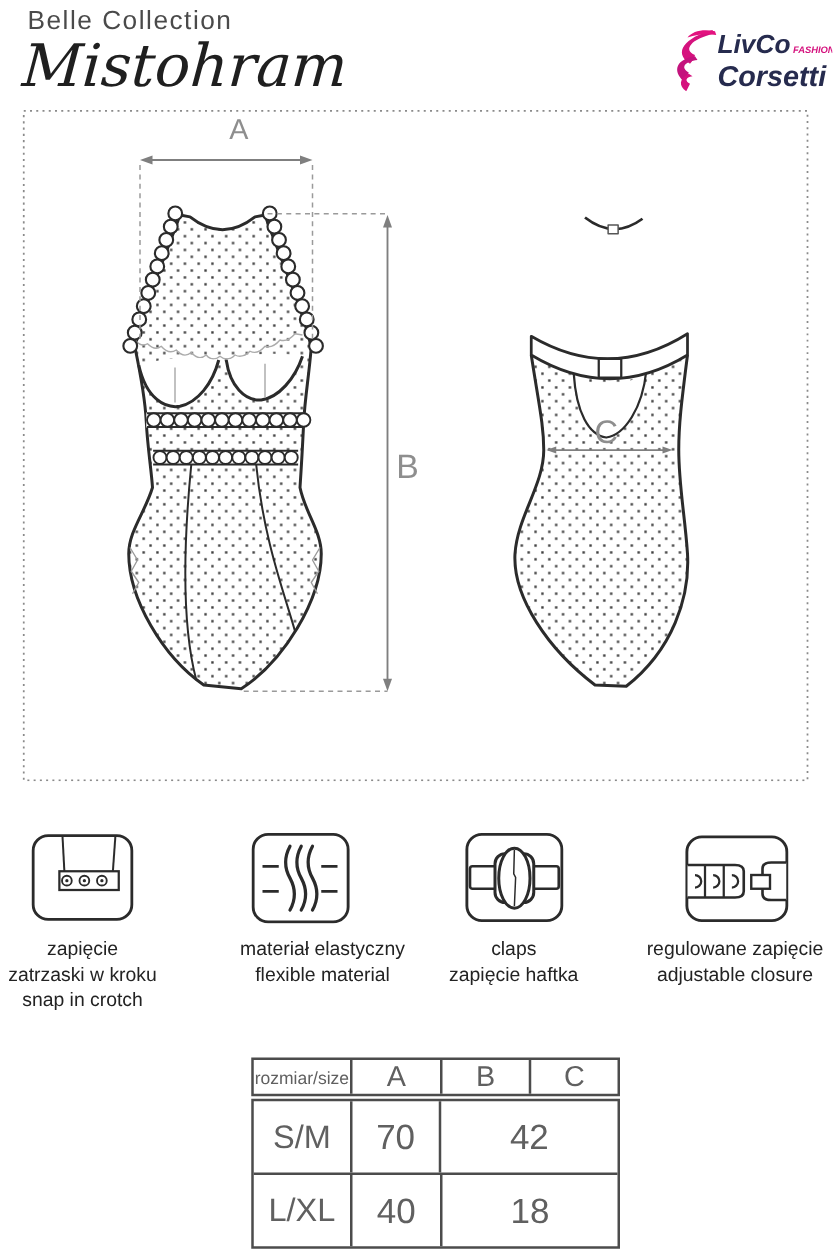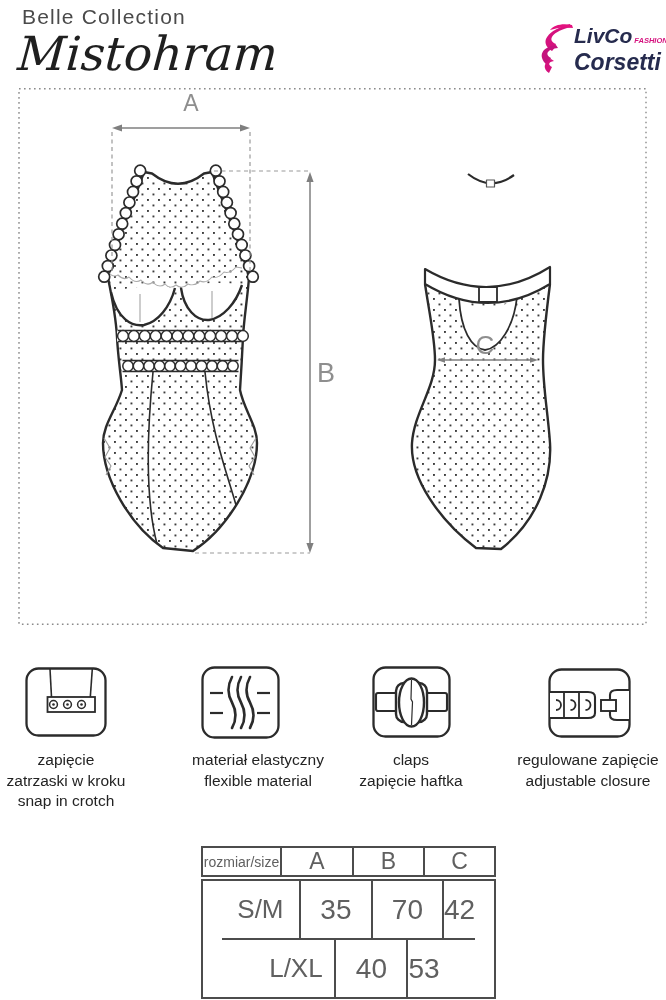"S/M" .bodybox { align-items: center -> none }
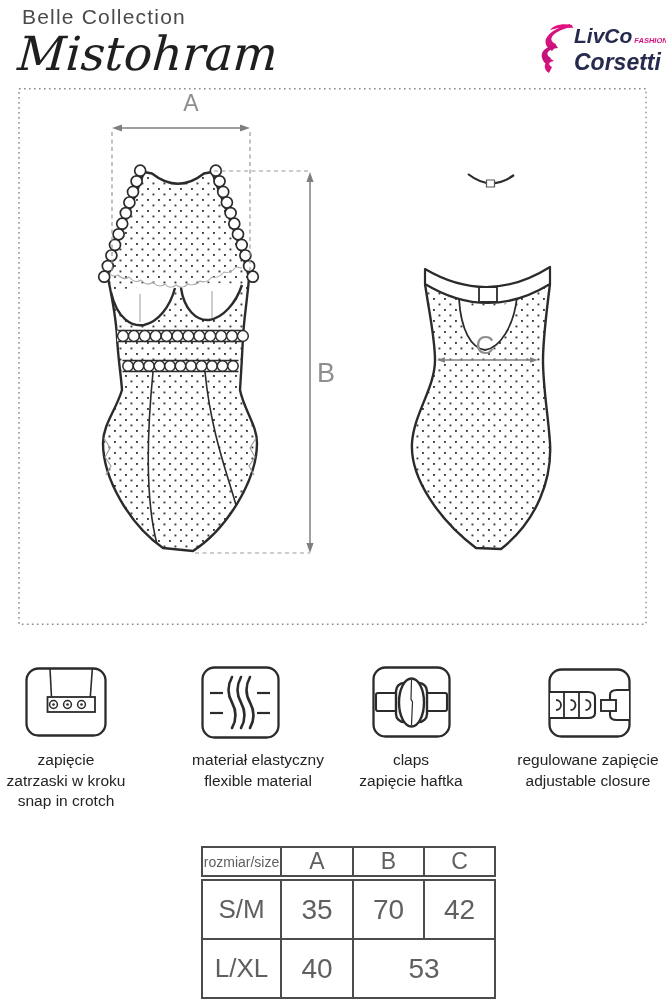"35" div.cell { html: <div>35</div> -> none }
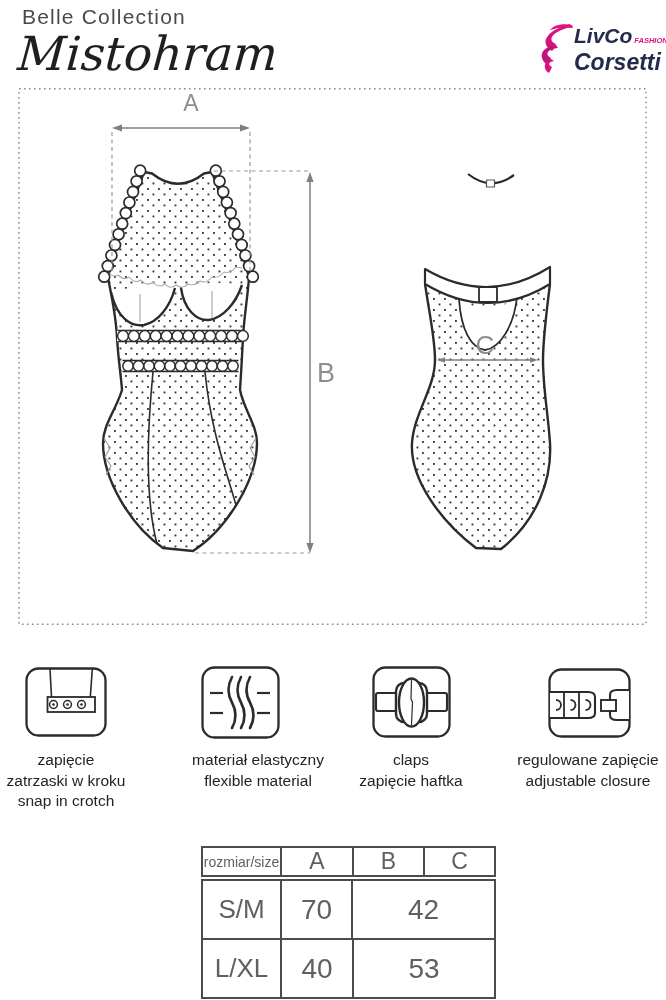"53" div.cell { text: 53 -> 18 }
